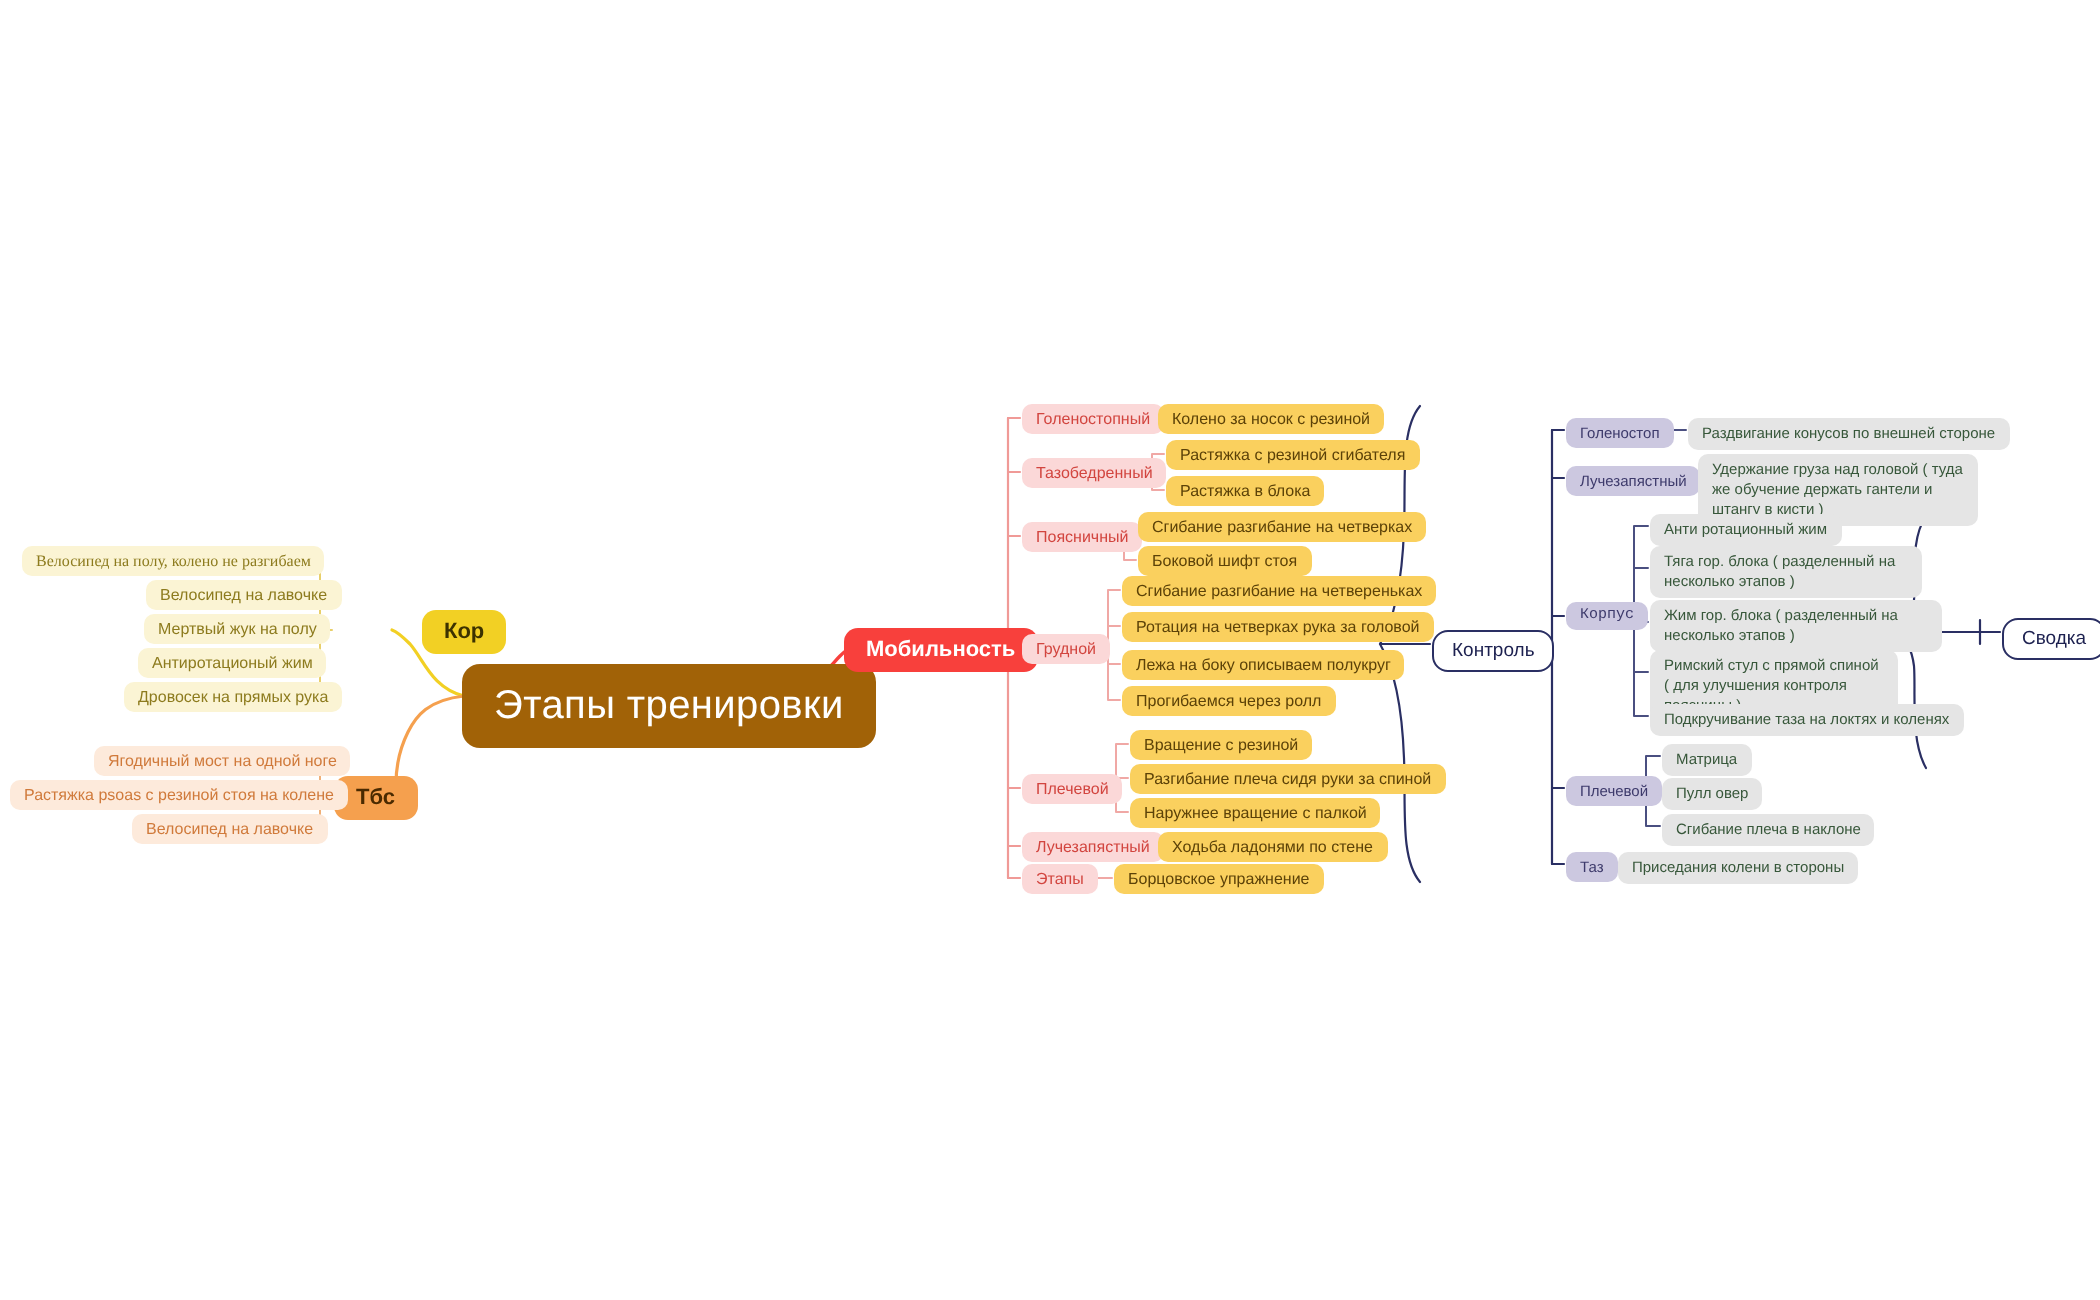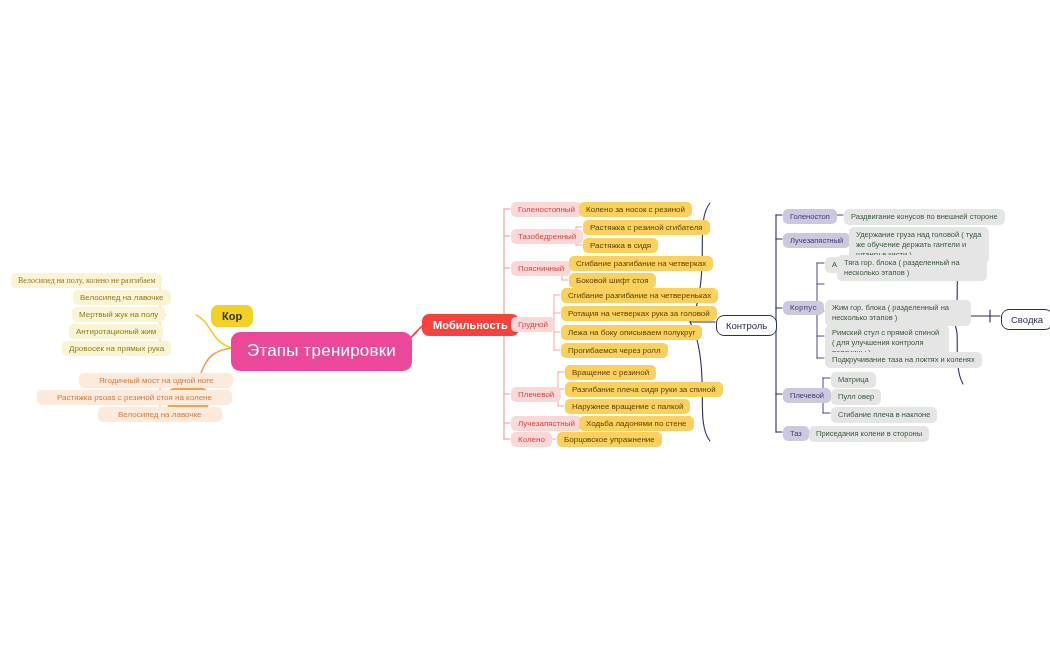"Растяжка в сидя" div.node { text: сидя -> блока }
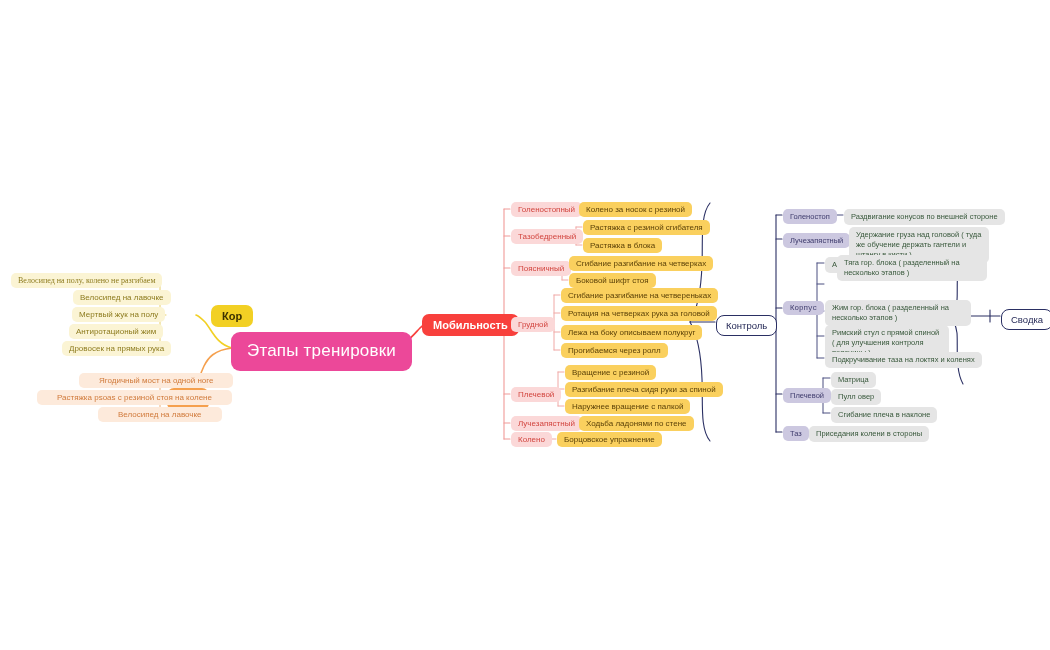"Тяга гор. блока ( разделенный" div.node { margin-left: 12px -> none; top: 255px -> 273px; width: 150px -> 136px }
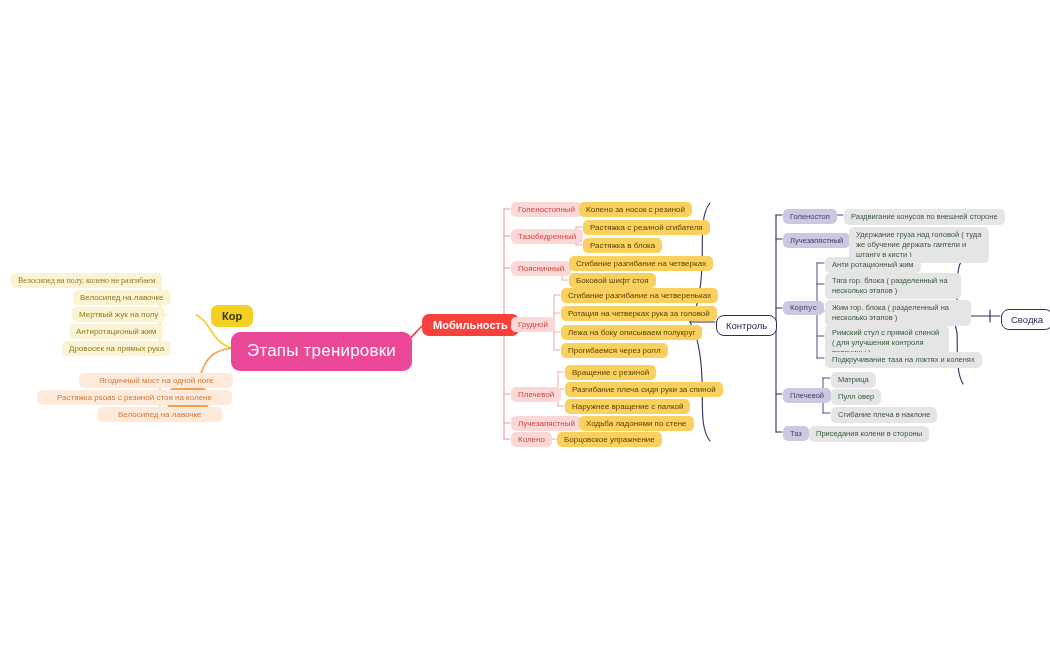"Этапы тренировки" .root { background: #ec4899 -> #a16207; font-size: 17px -> 20px }
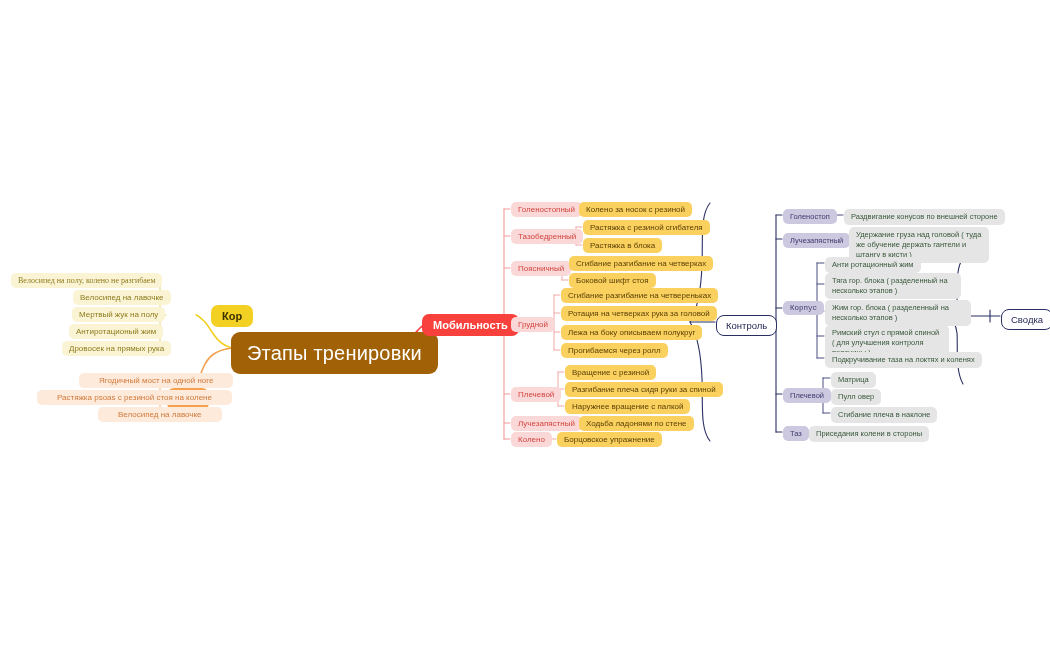"Ягодичный мост на одной ноге" .tbs-leaf { margin-left: 32px -> none; padding: 3px 20px -> 3px 7px }
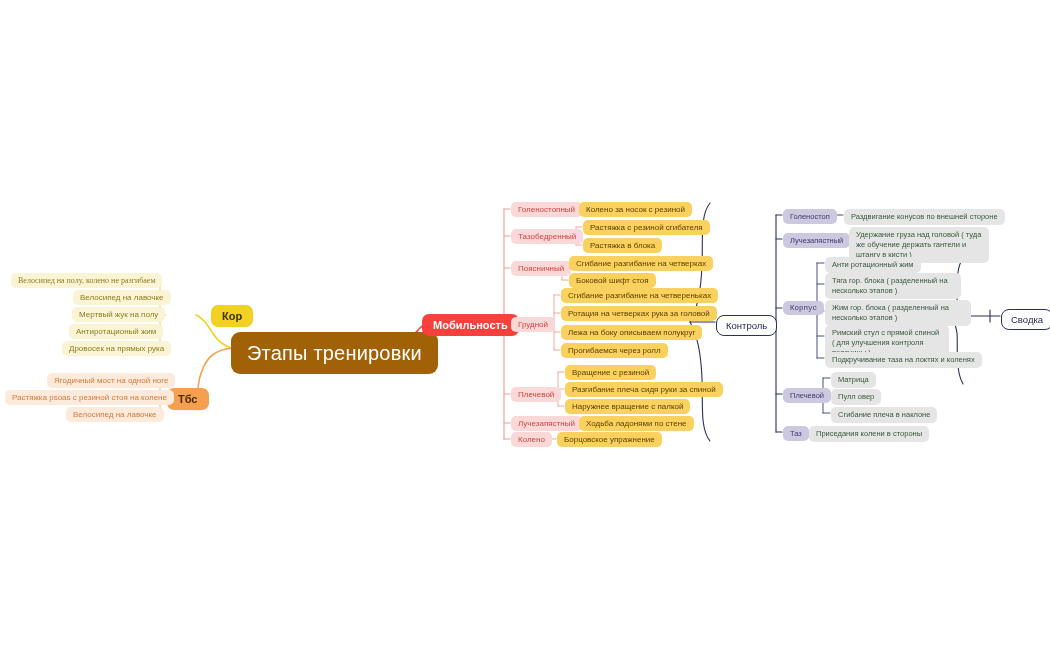"Колено" div.node { text: Колено -> Этапы }
